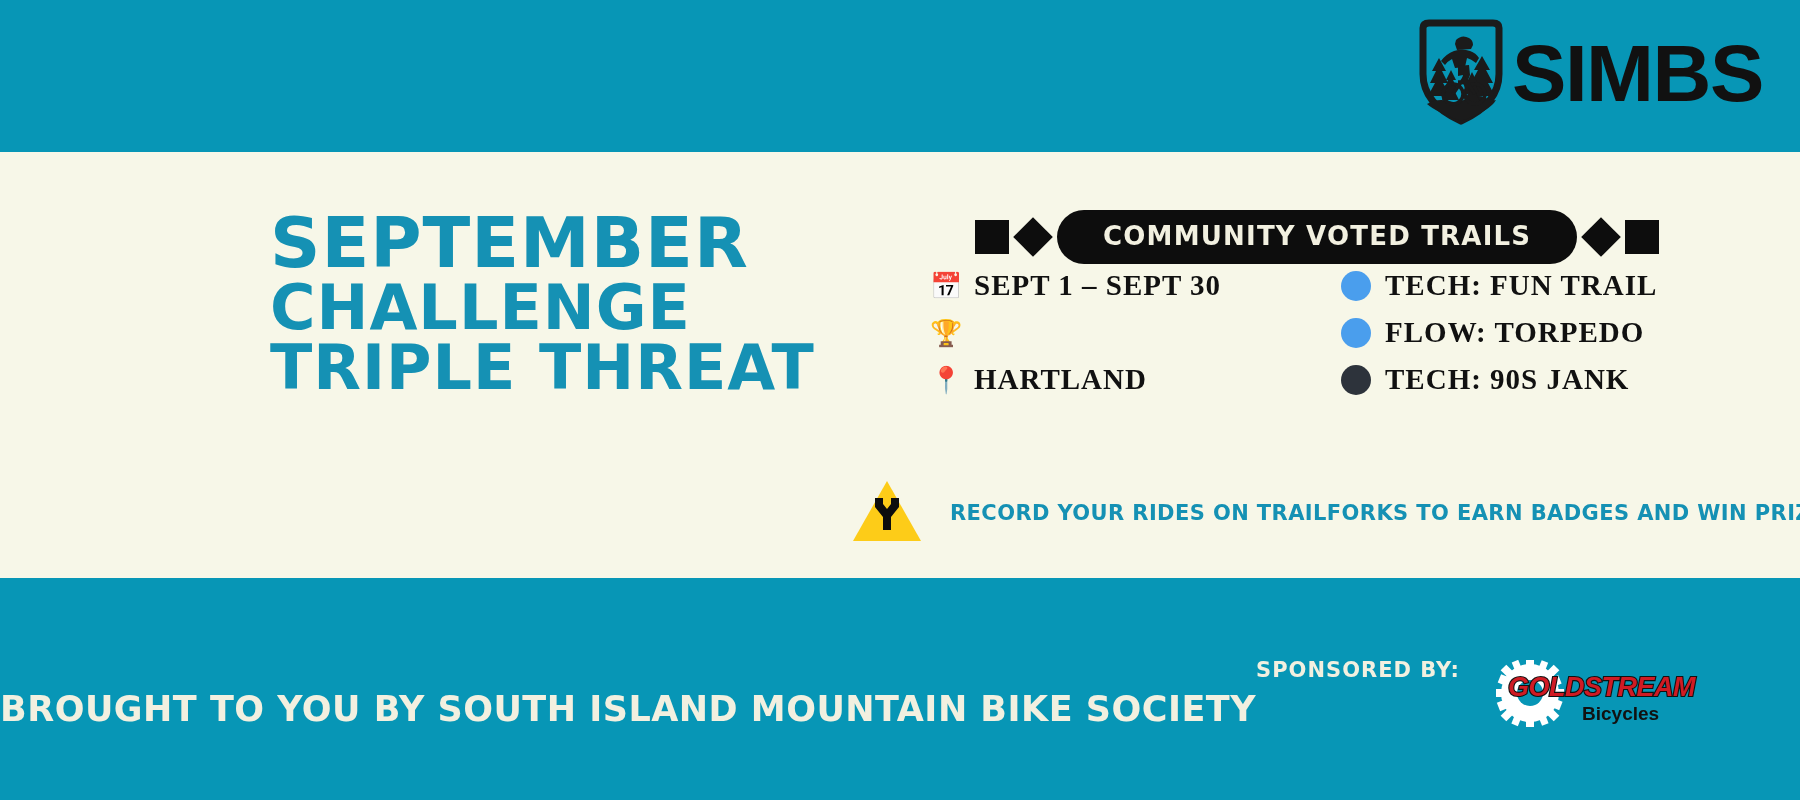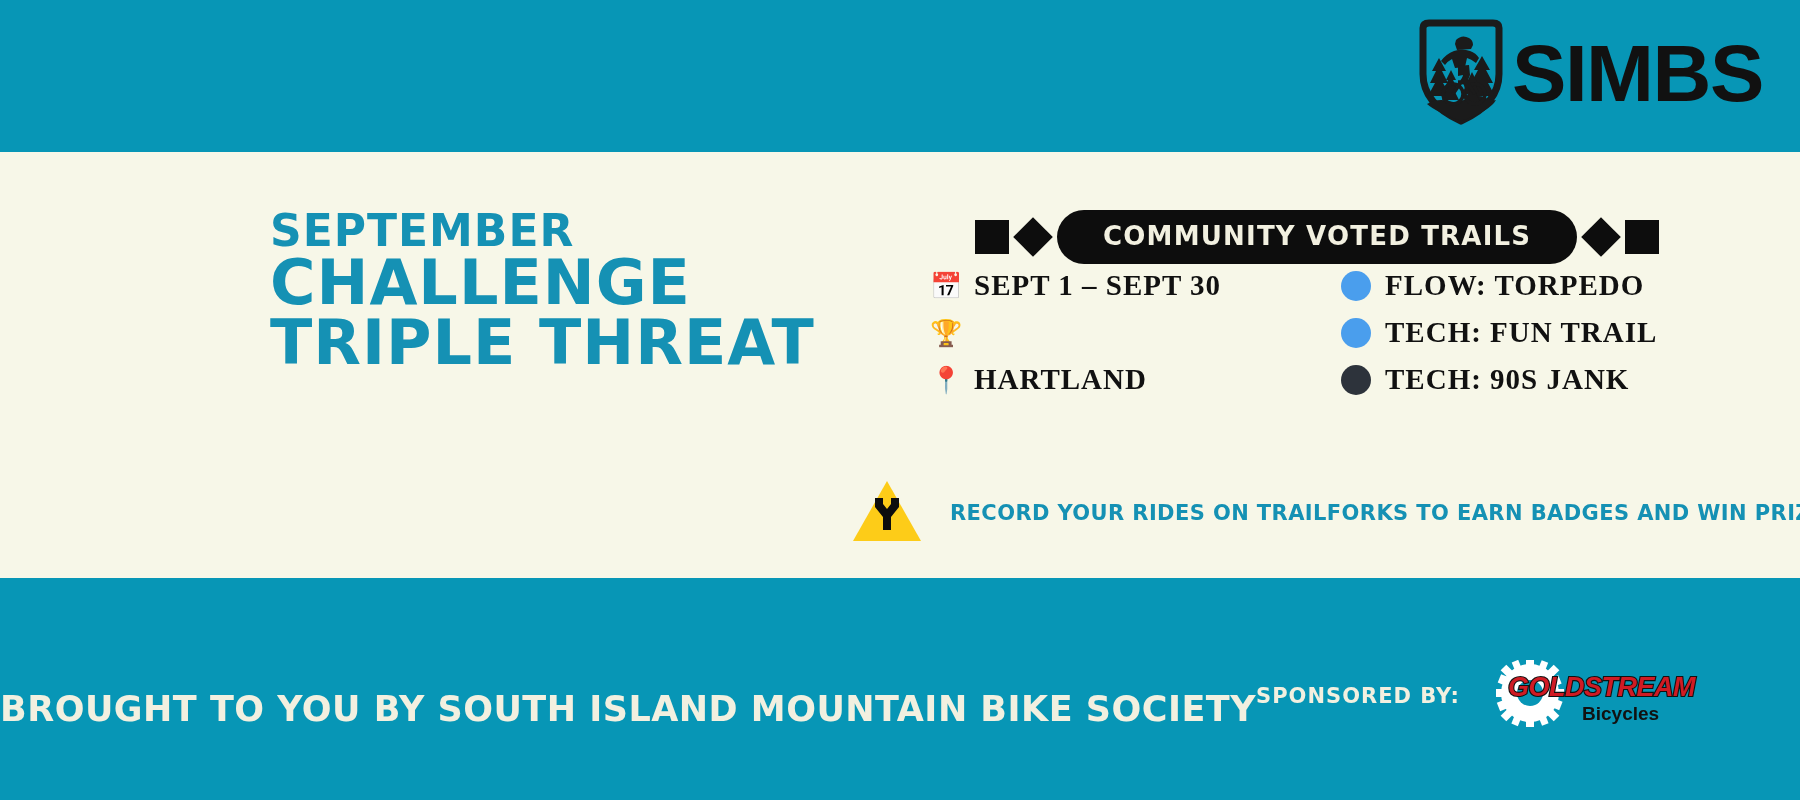"SEPTEMBER" .headline-line.l1 { font-size: 44px -> 70px }
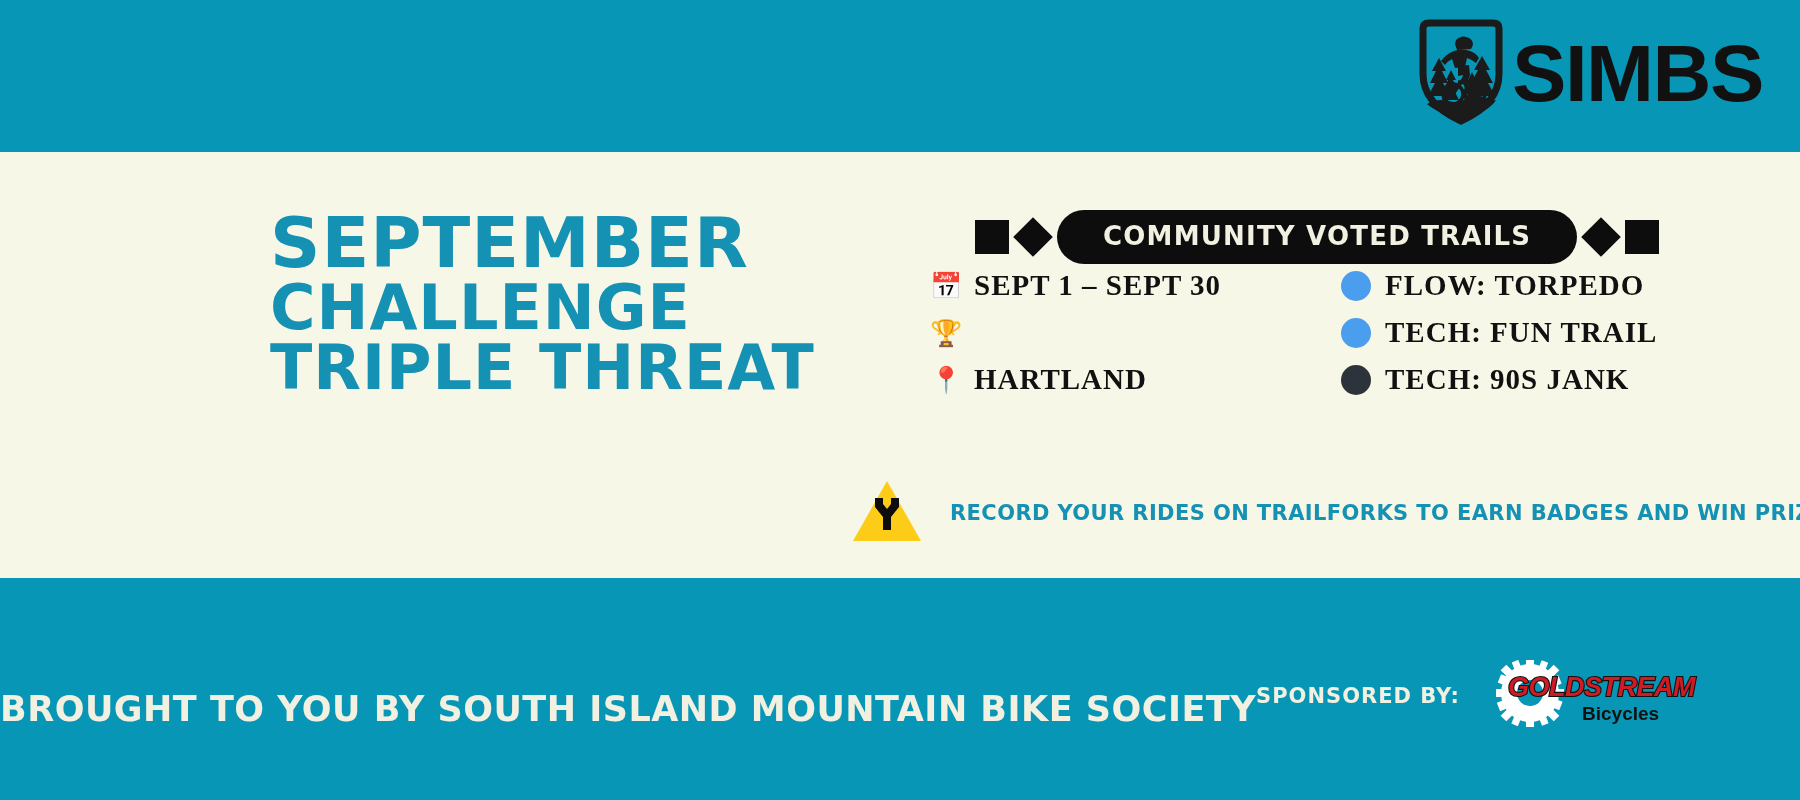"FLOW: TORPEDO" li.info-item { order: before "TECH: FUN TRAIL" -> after "TECH: FUN TRAIL" }
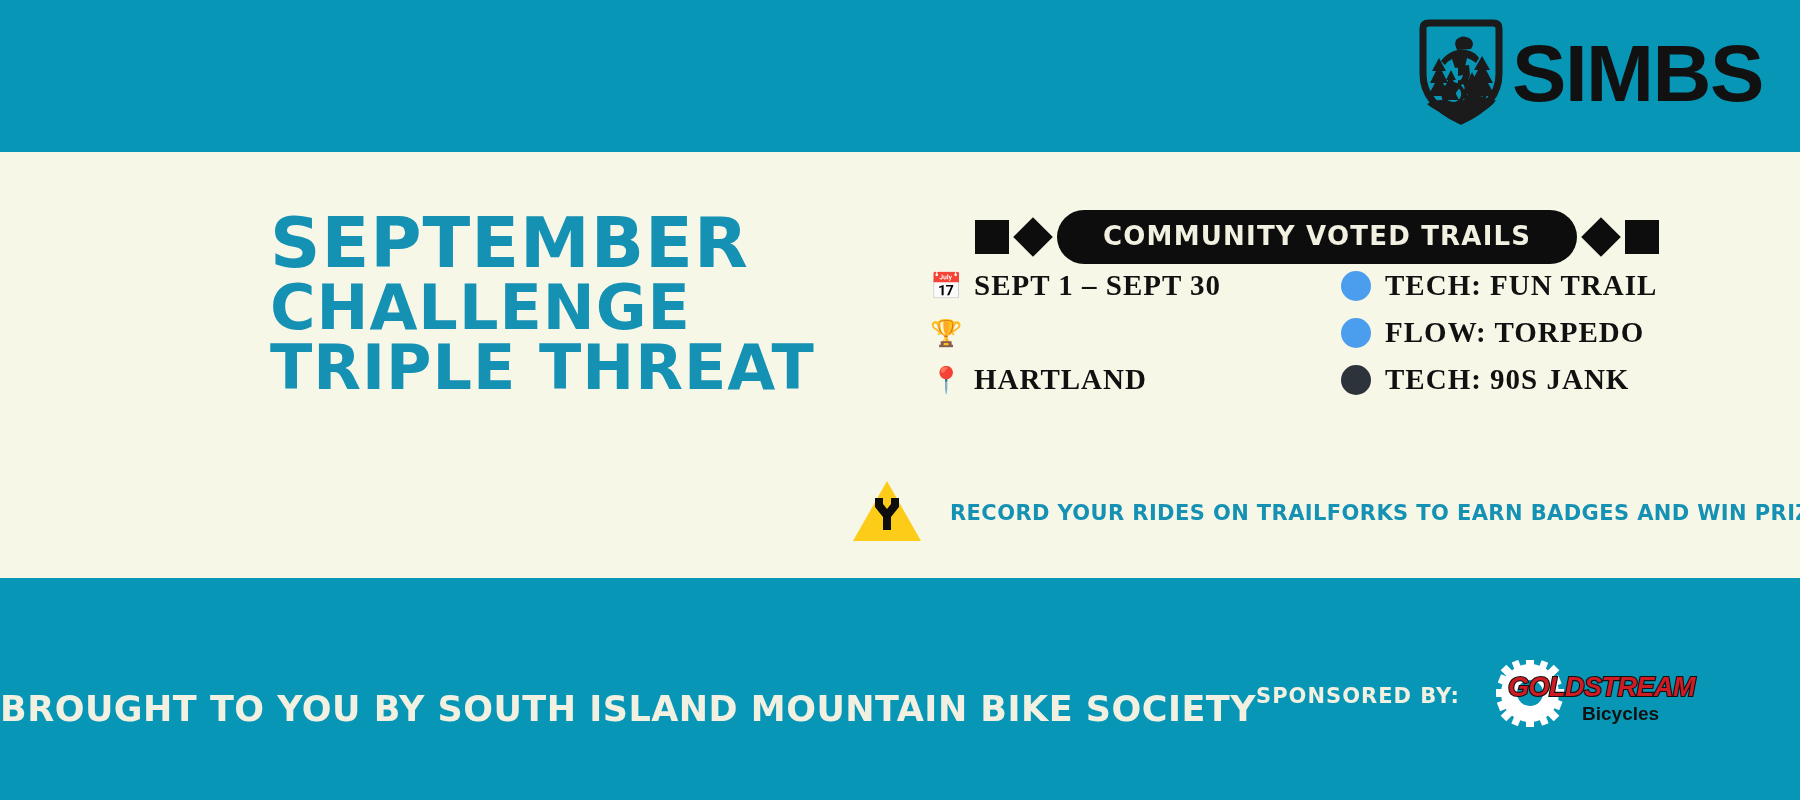"SPONSORED BY:" .sponsor-row { align-items: center -> none }
